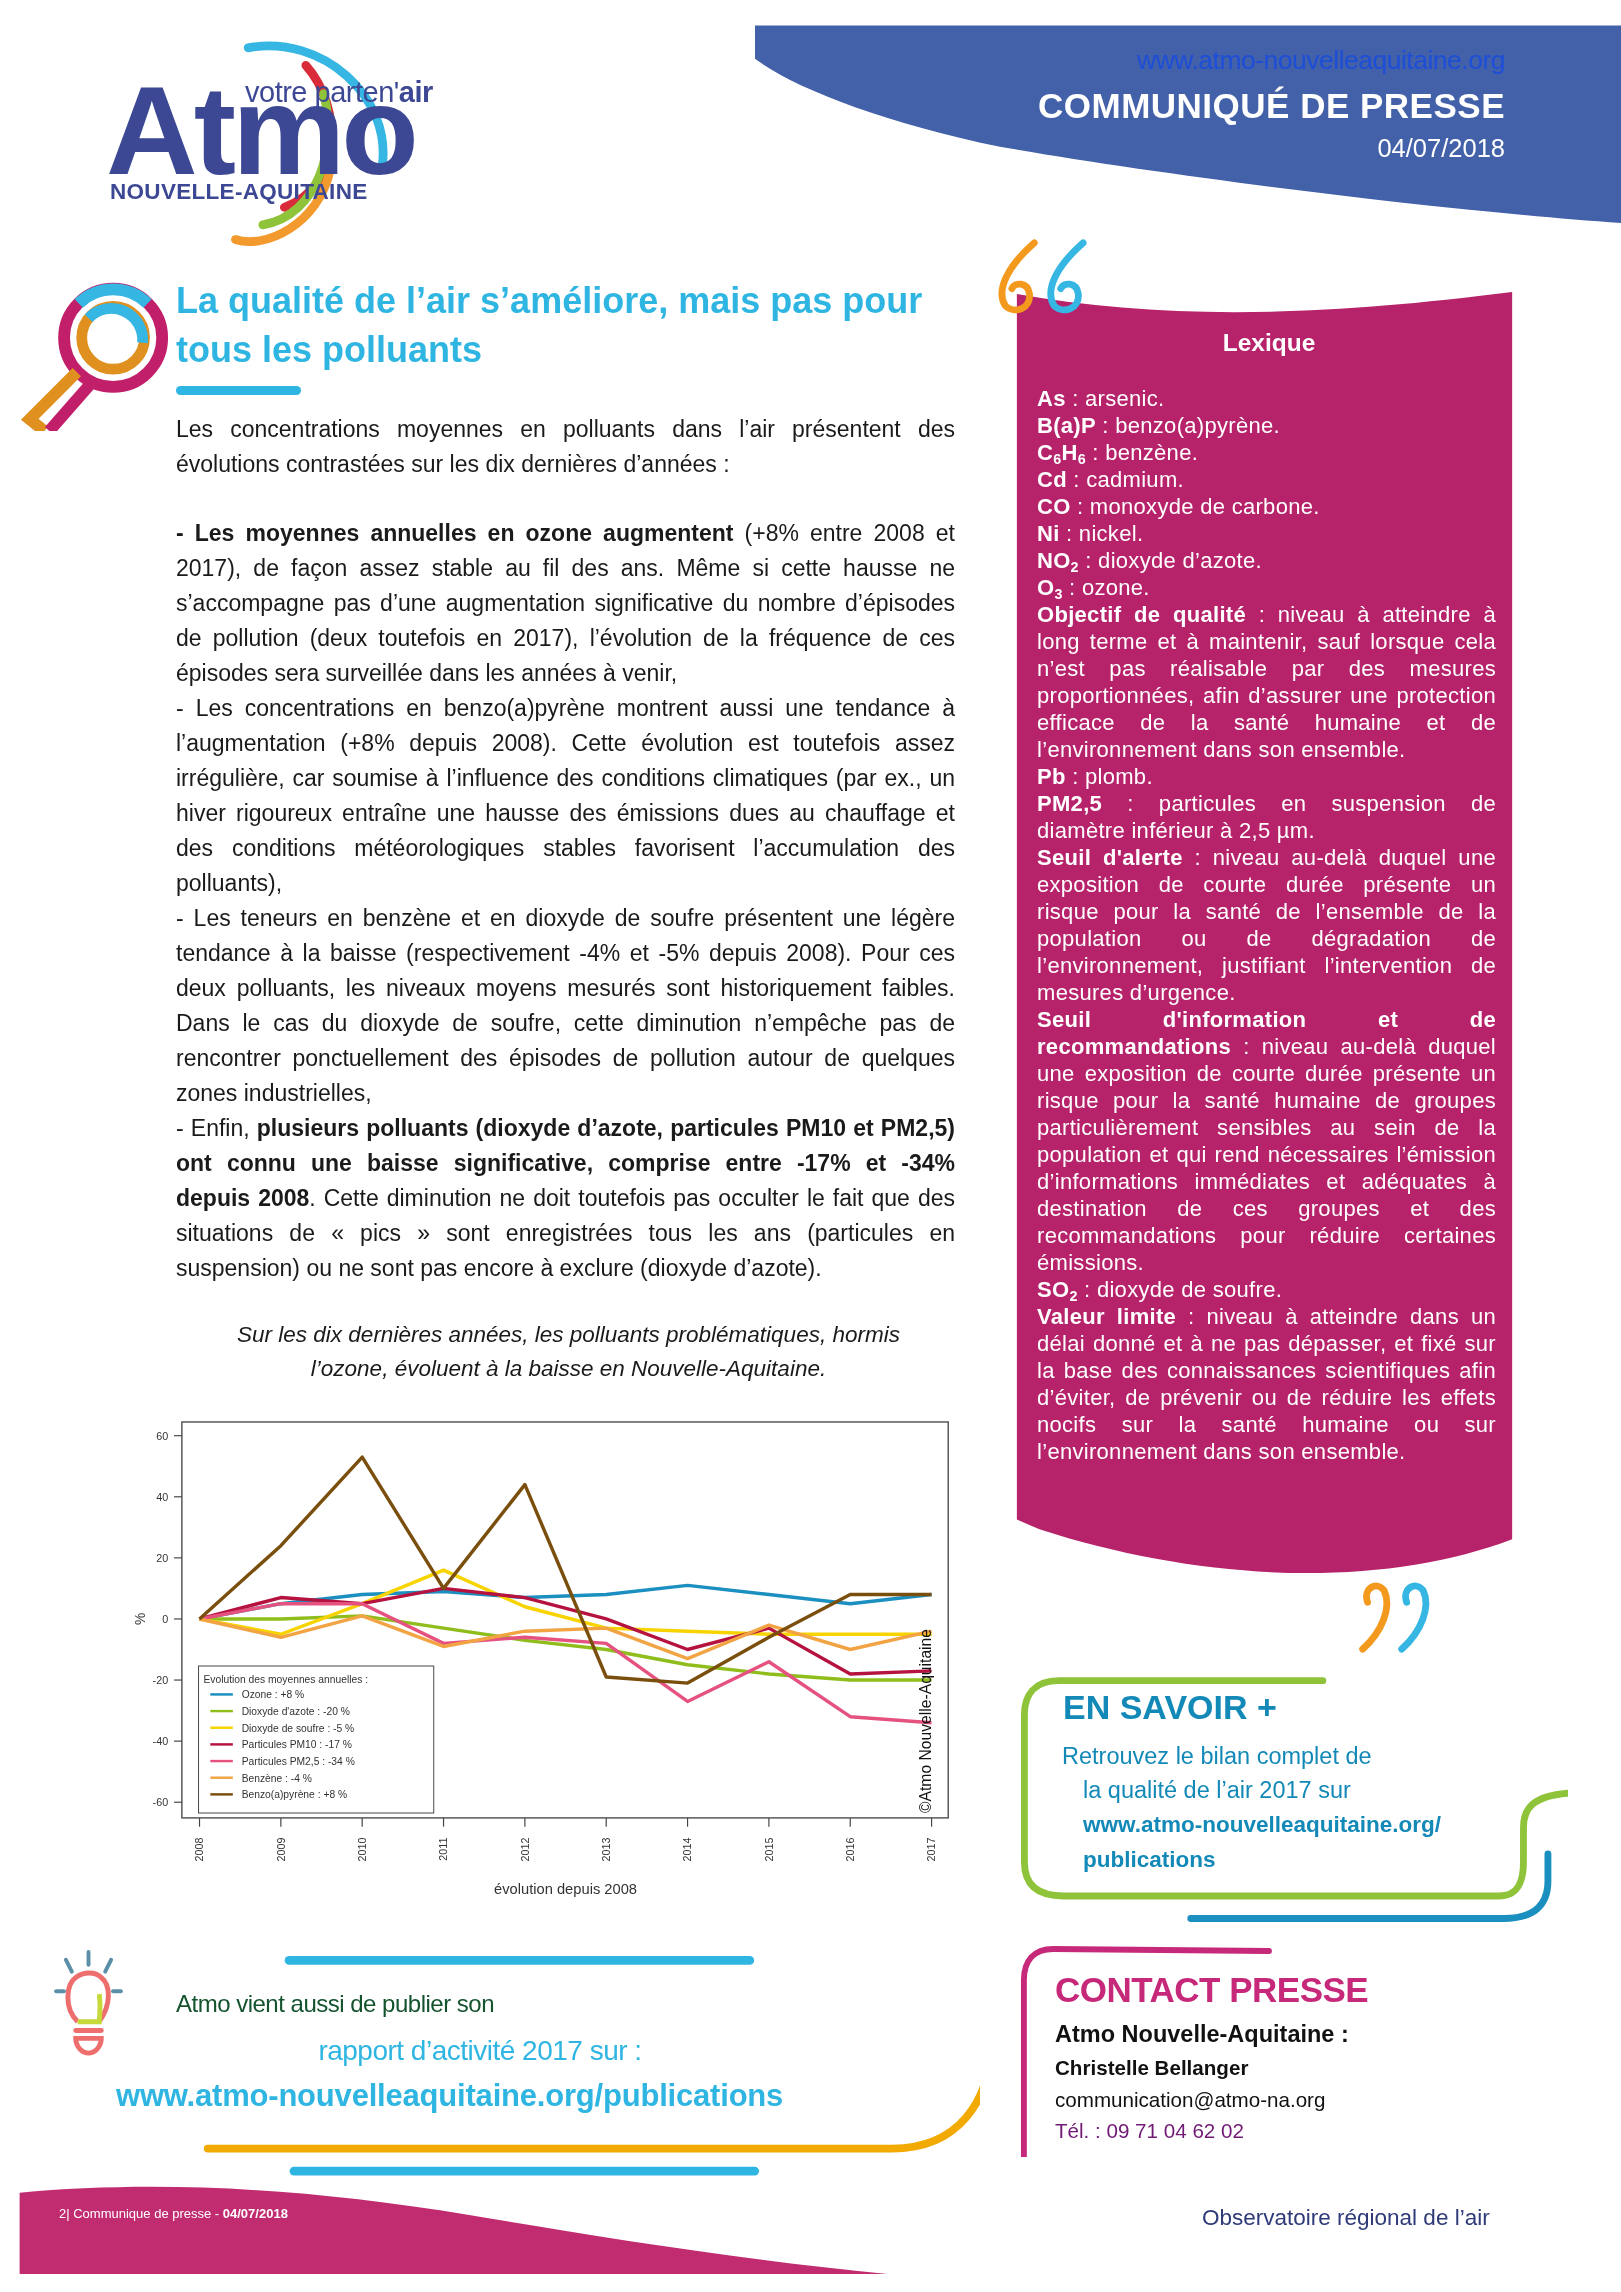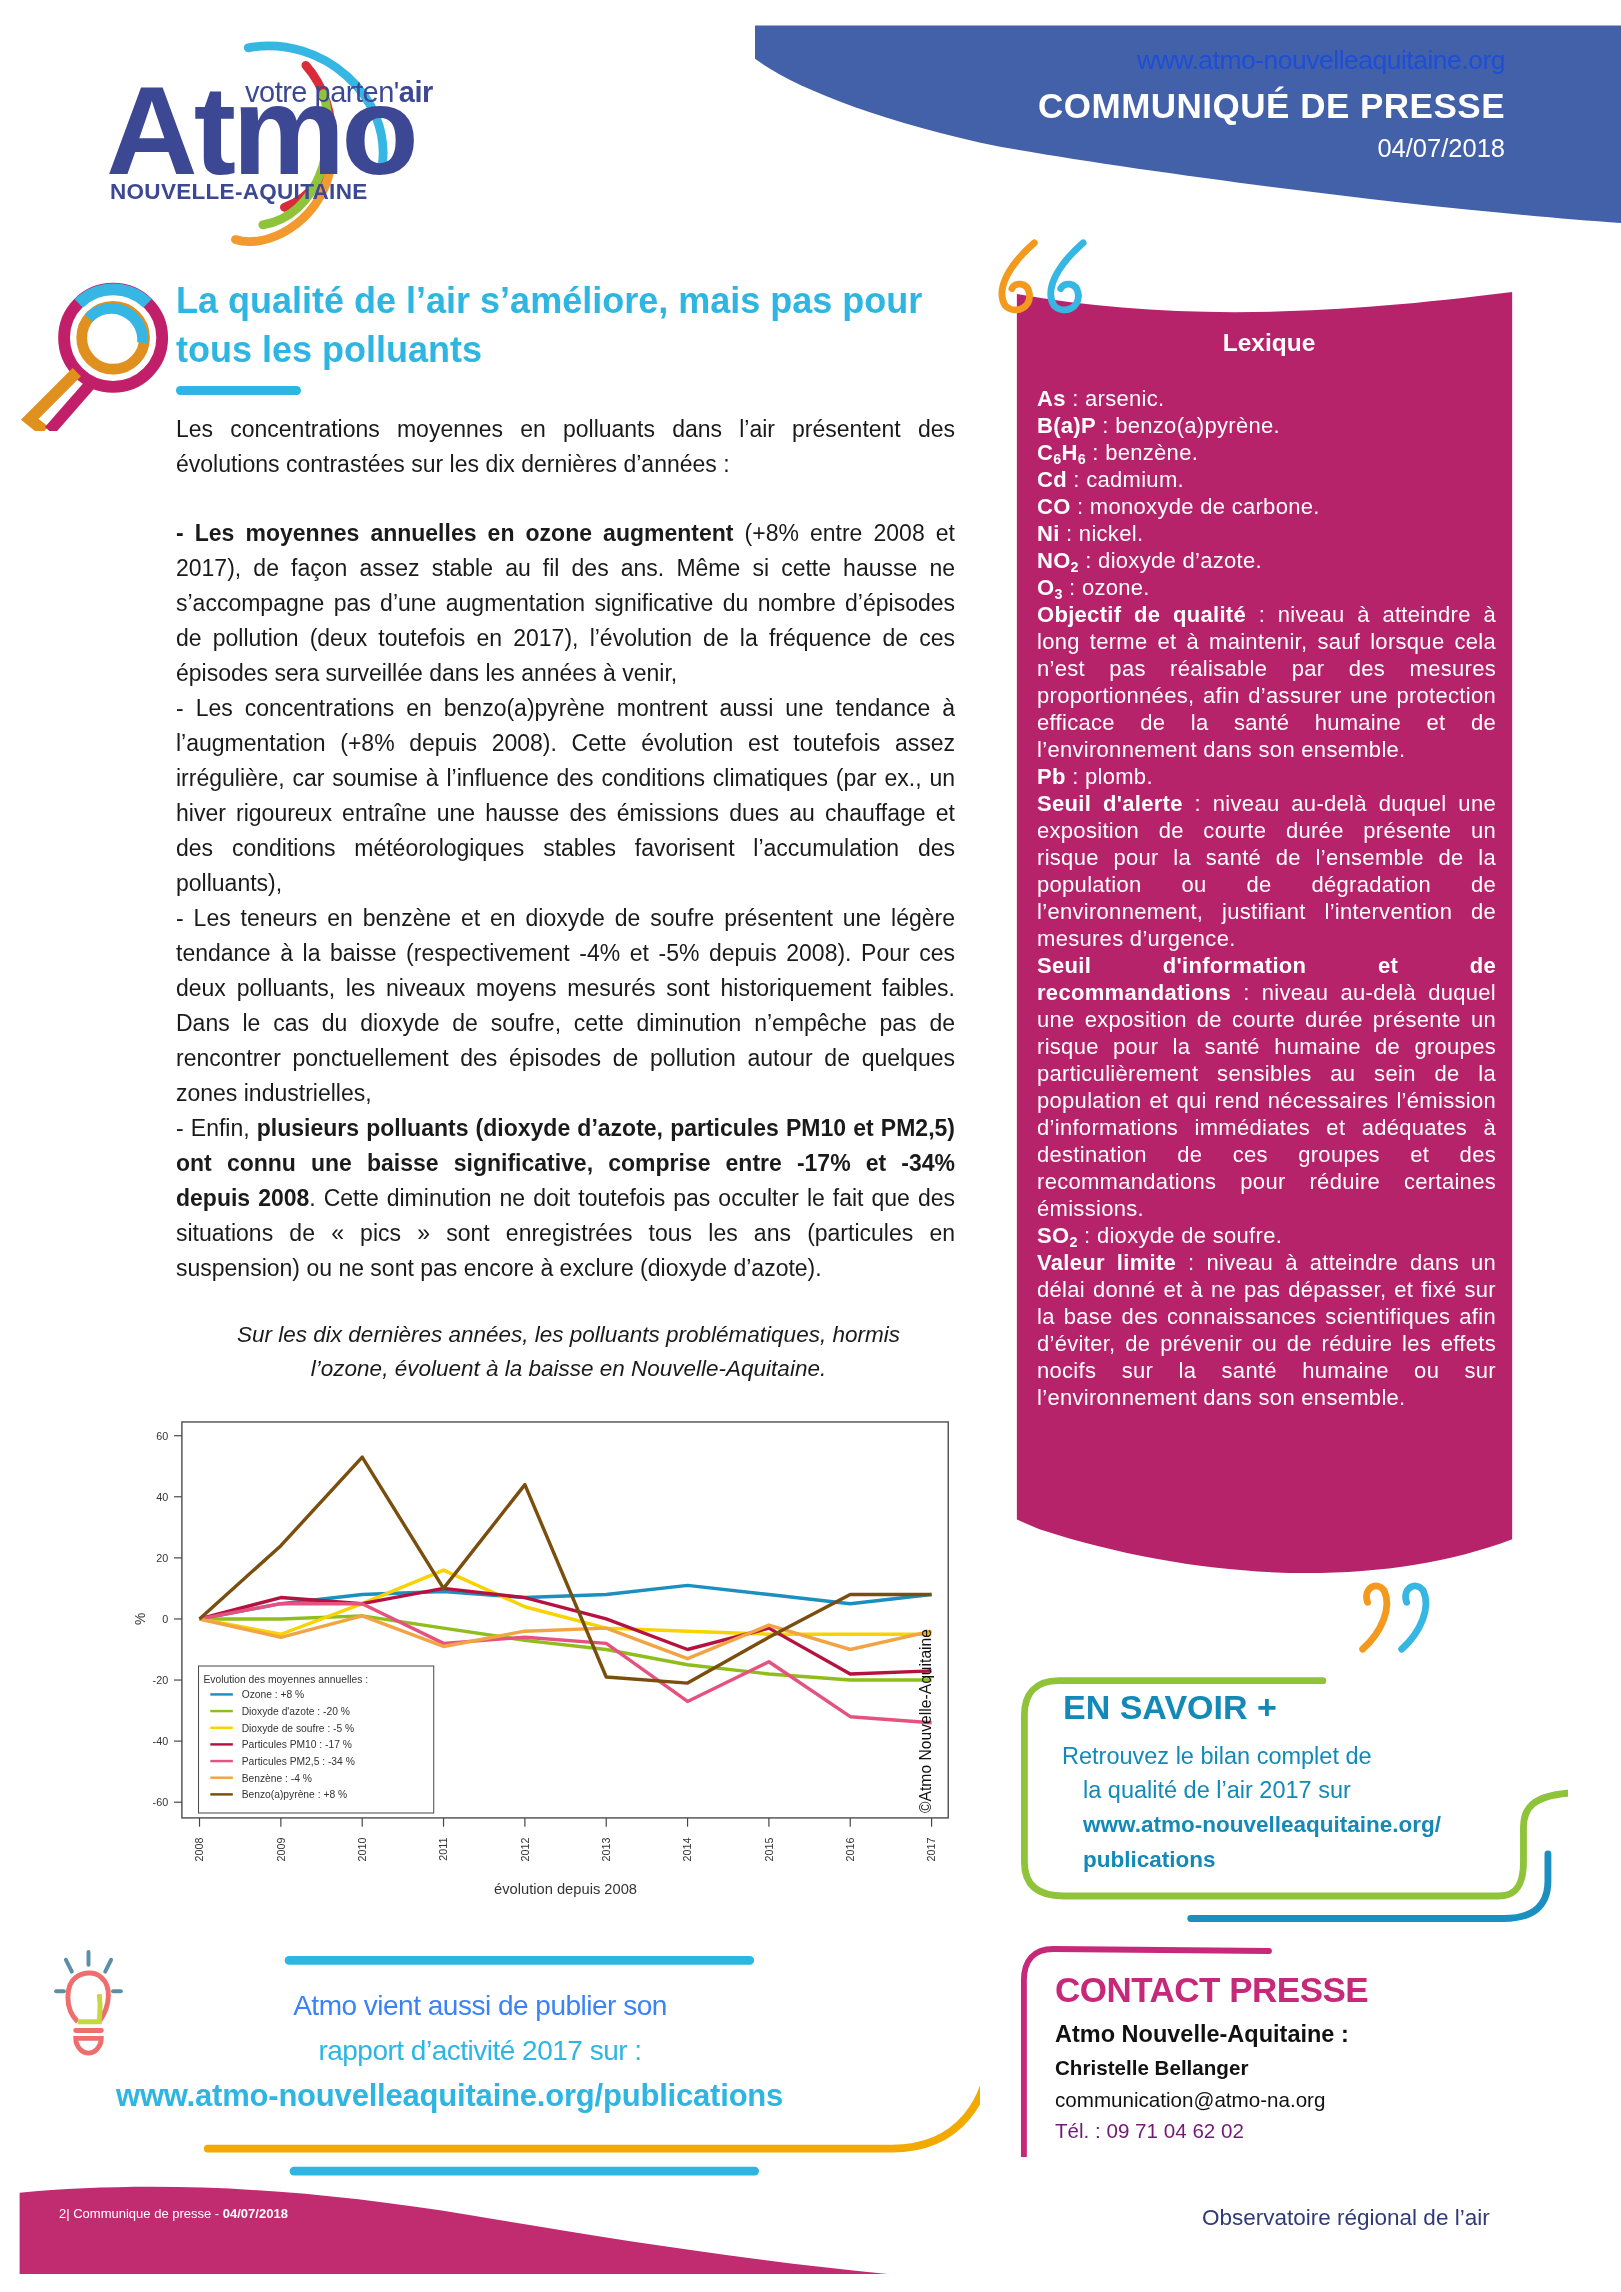"PM2,5 : particules en suspension" span.entry { html: none -> <span><b>PM2,5</b> : particules en suspension de diamètre inférieur à 2,5 µm.</span> }
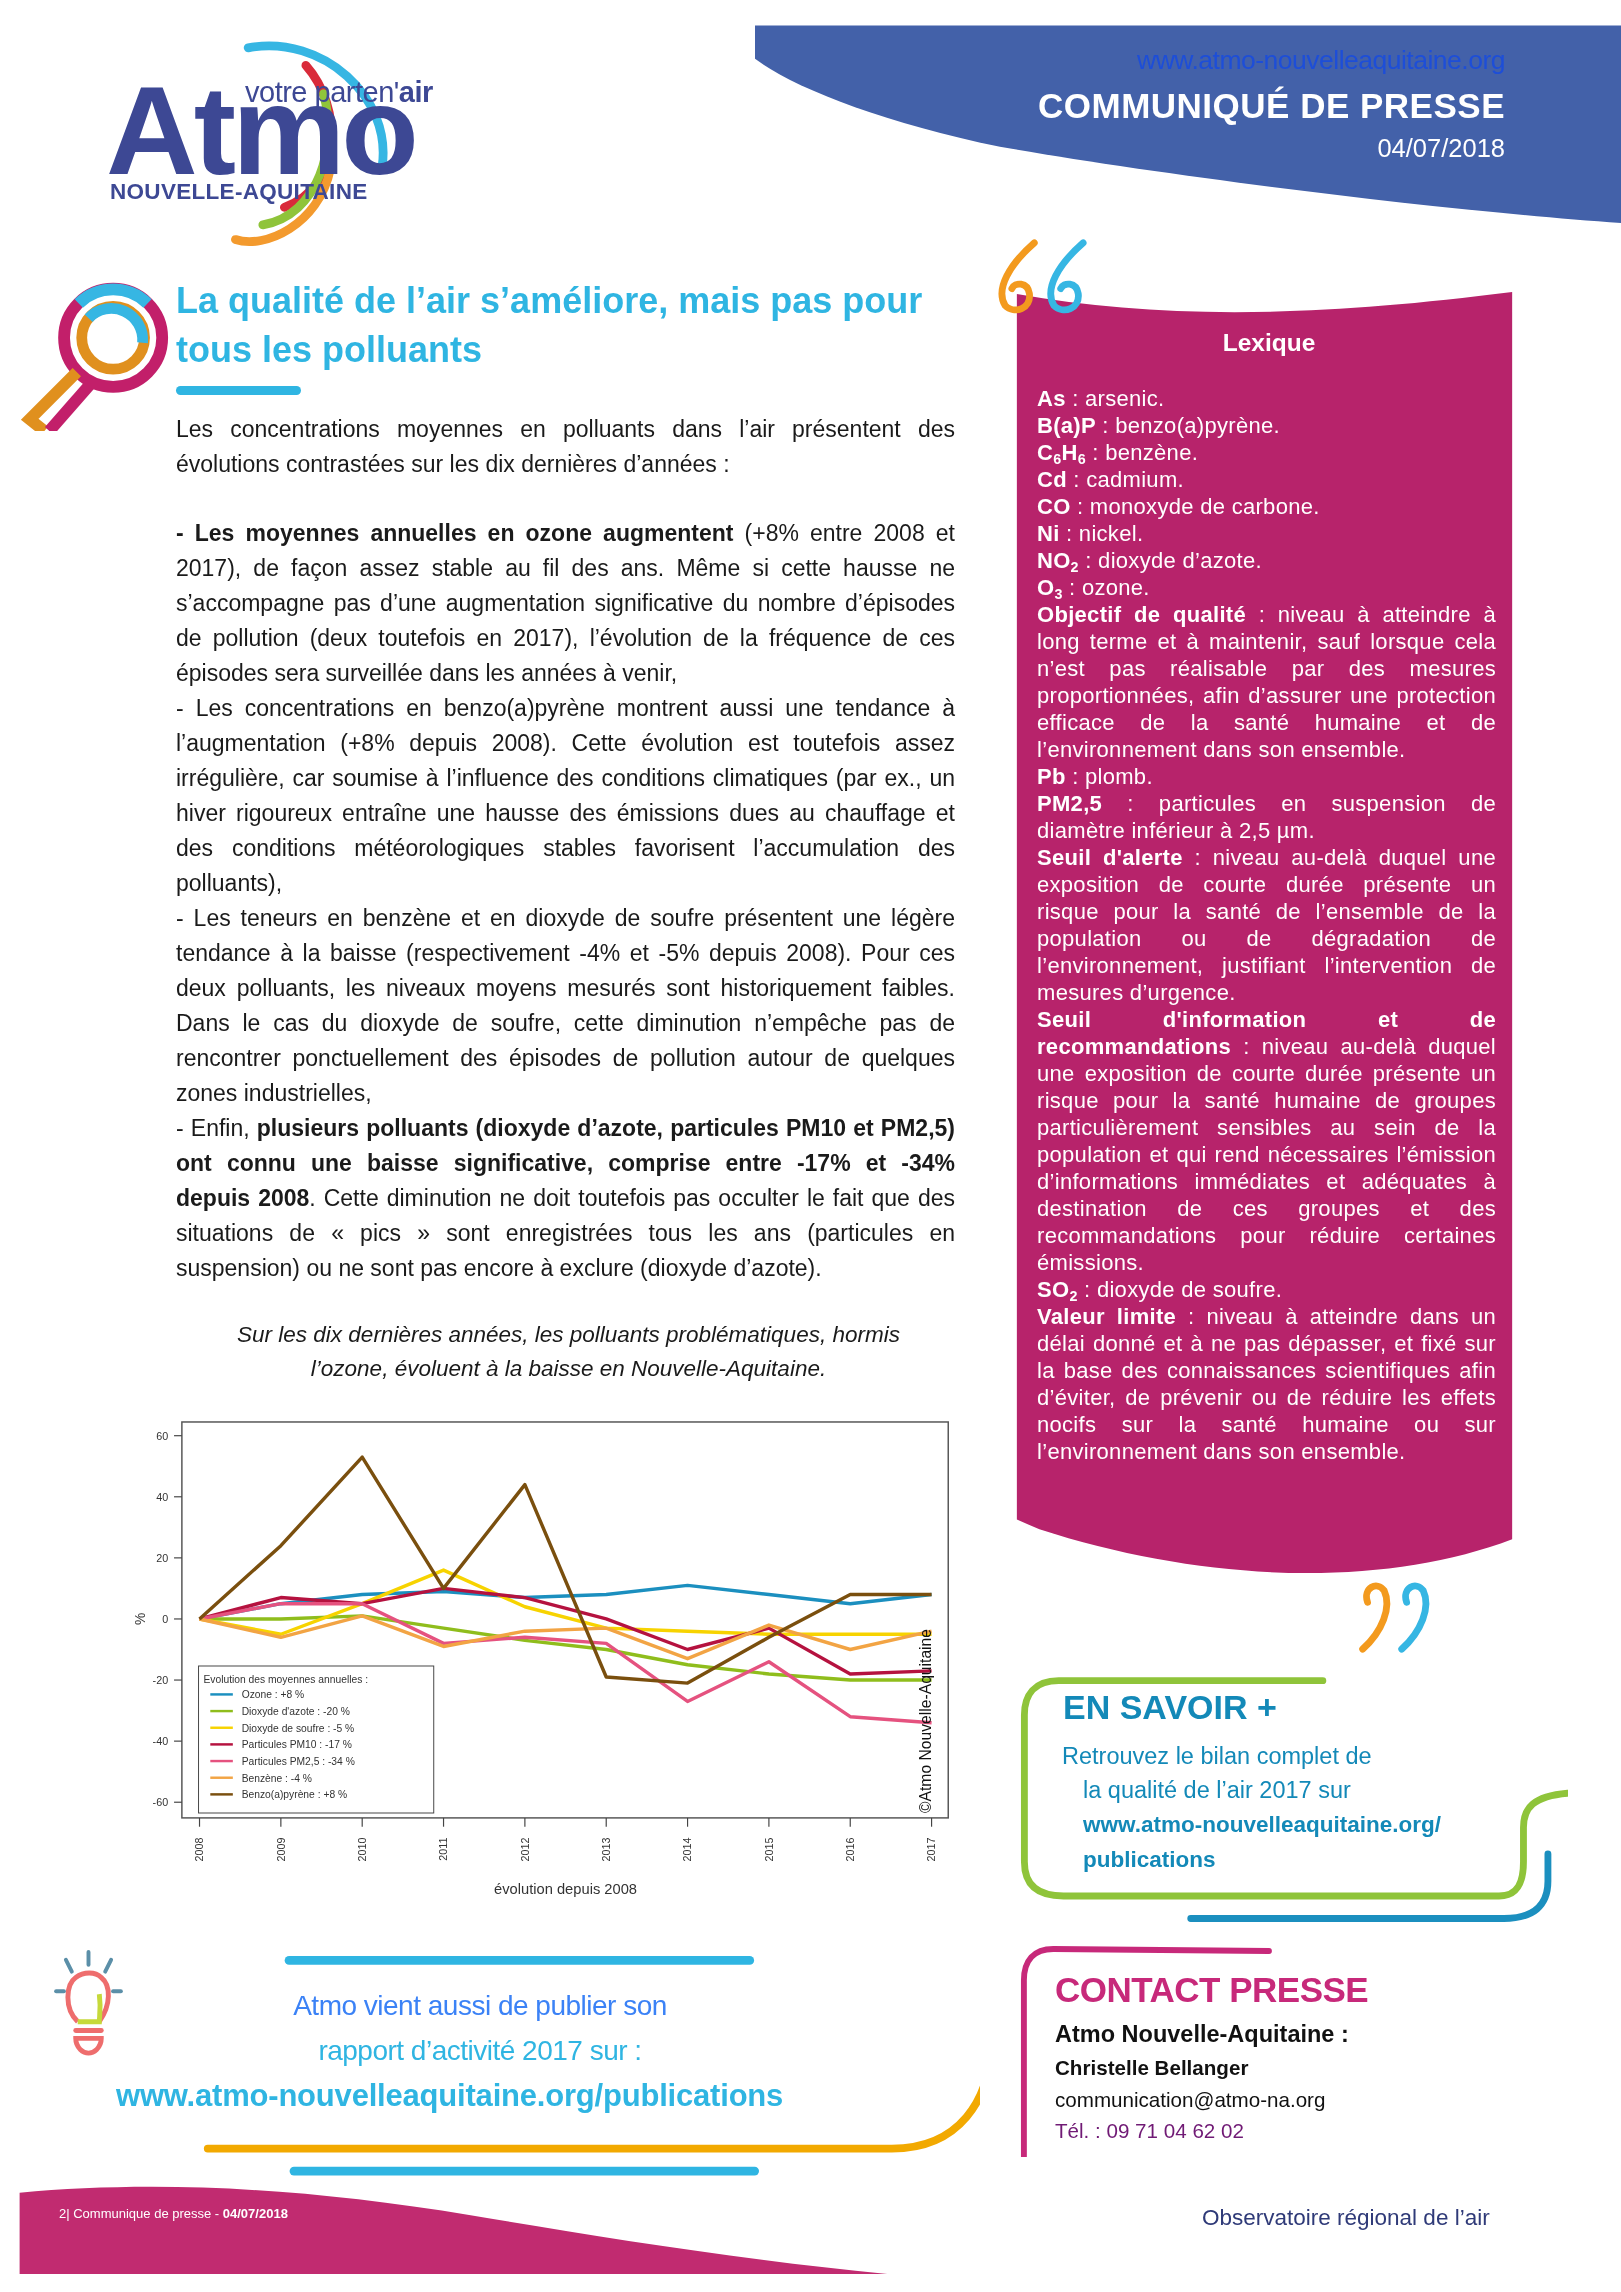"Atmo vient aussi de publier" .pub-l1 { color: #3b82f6 -> #14532d; font-size: 28px -> 24px; text-align: center -> none }
